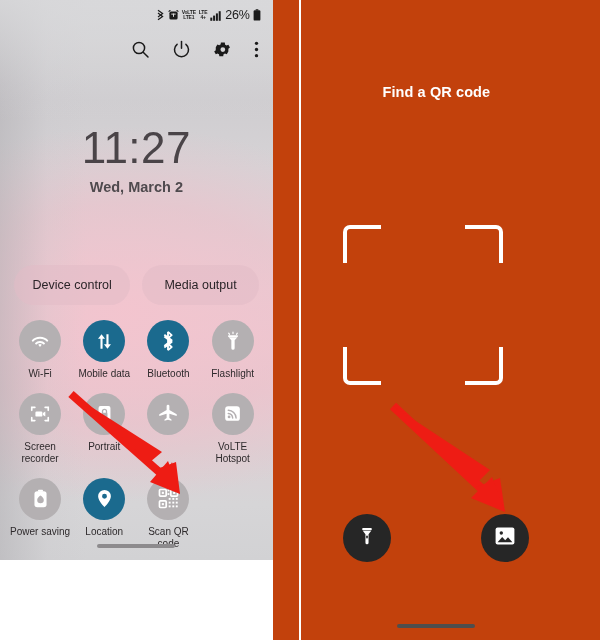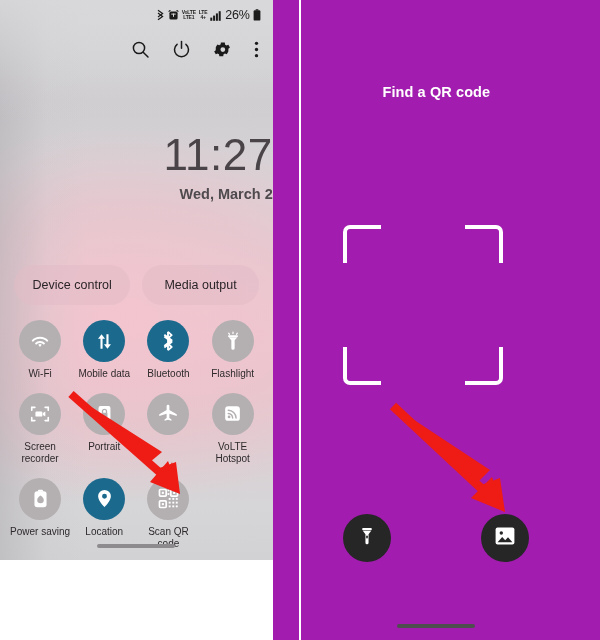"Find a QR code" .panel-right { background: #a21caf -> #c2410c }
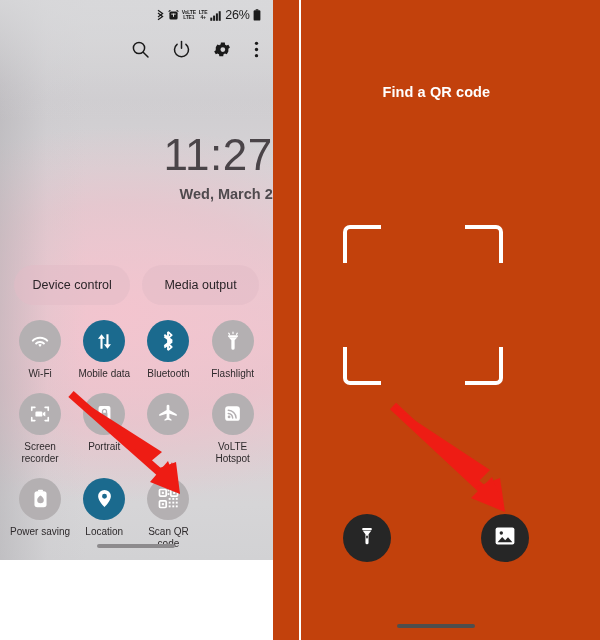"11:27" .clock-wrap { text-align: right -> center; top: 131px -> 124px }
